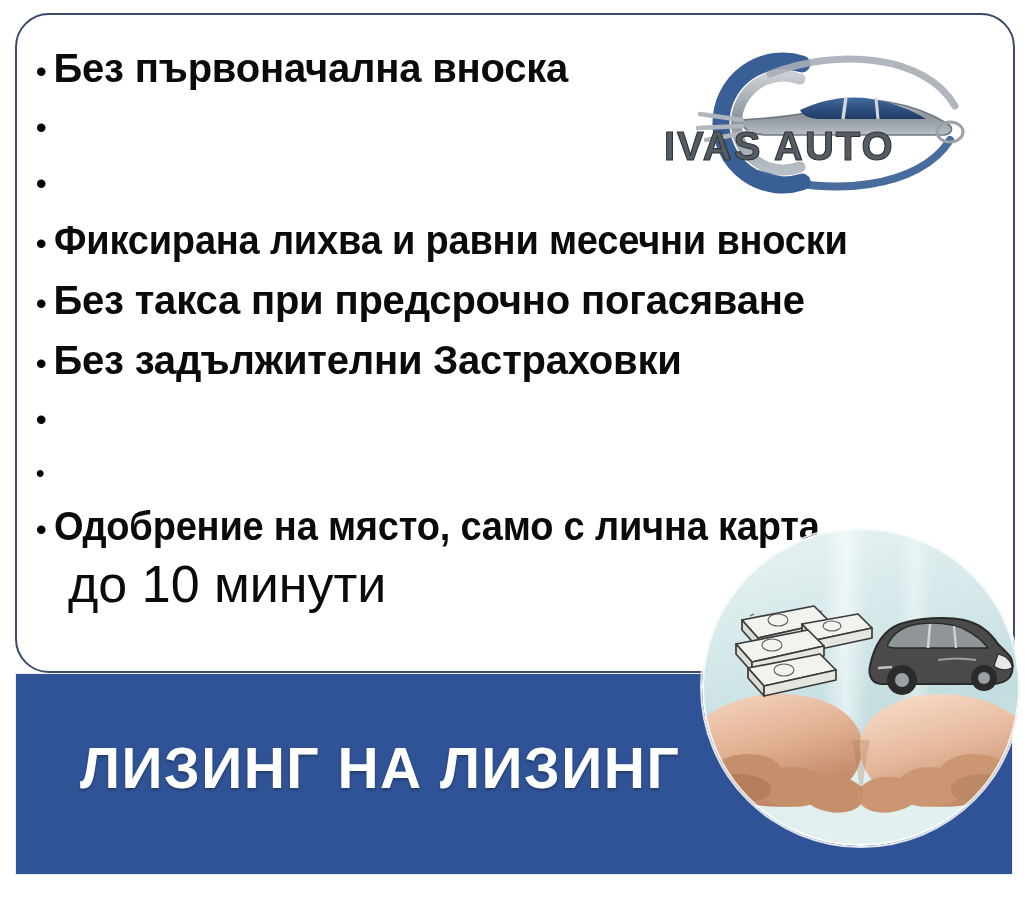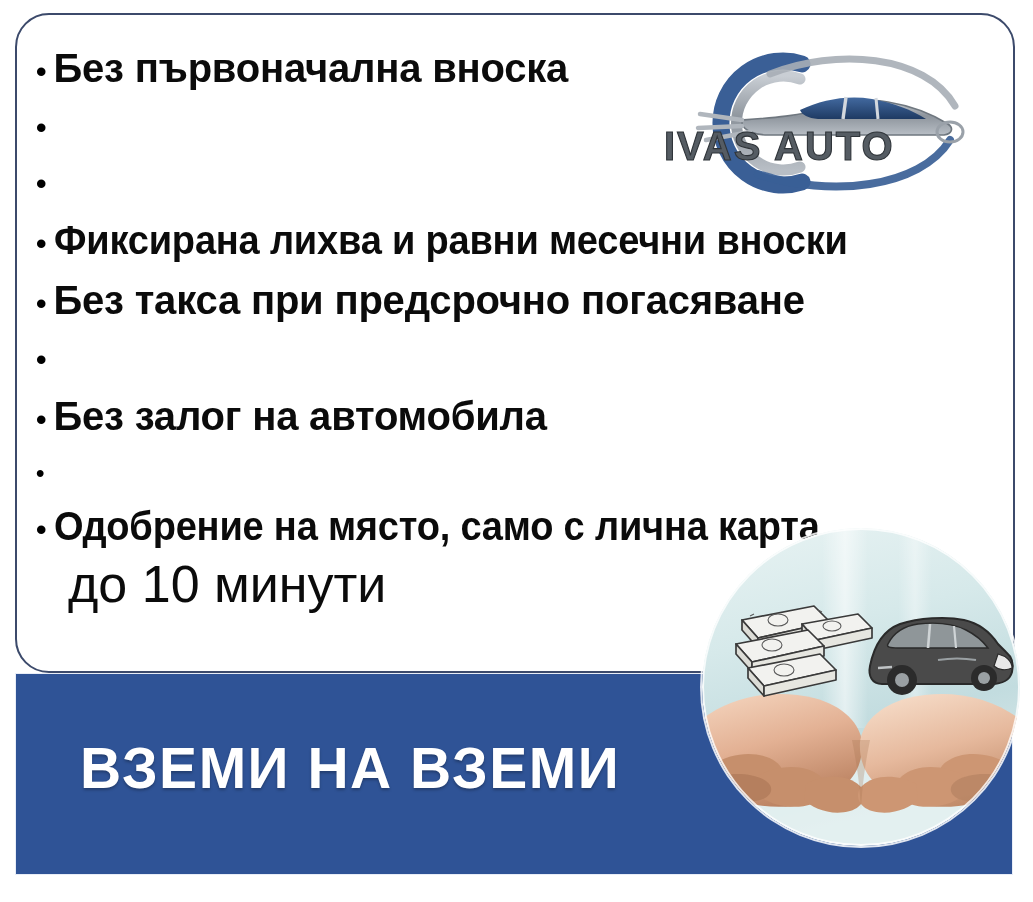"Без задължителни Застраховки" span.b-txt { html: none -> <span>Без задължителни Застраховки</span> }
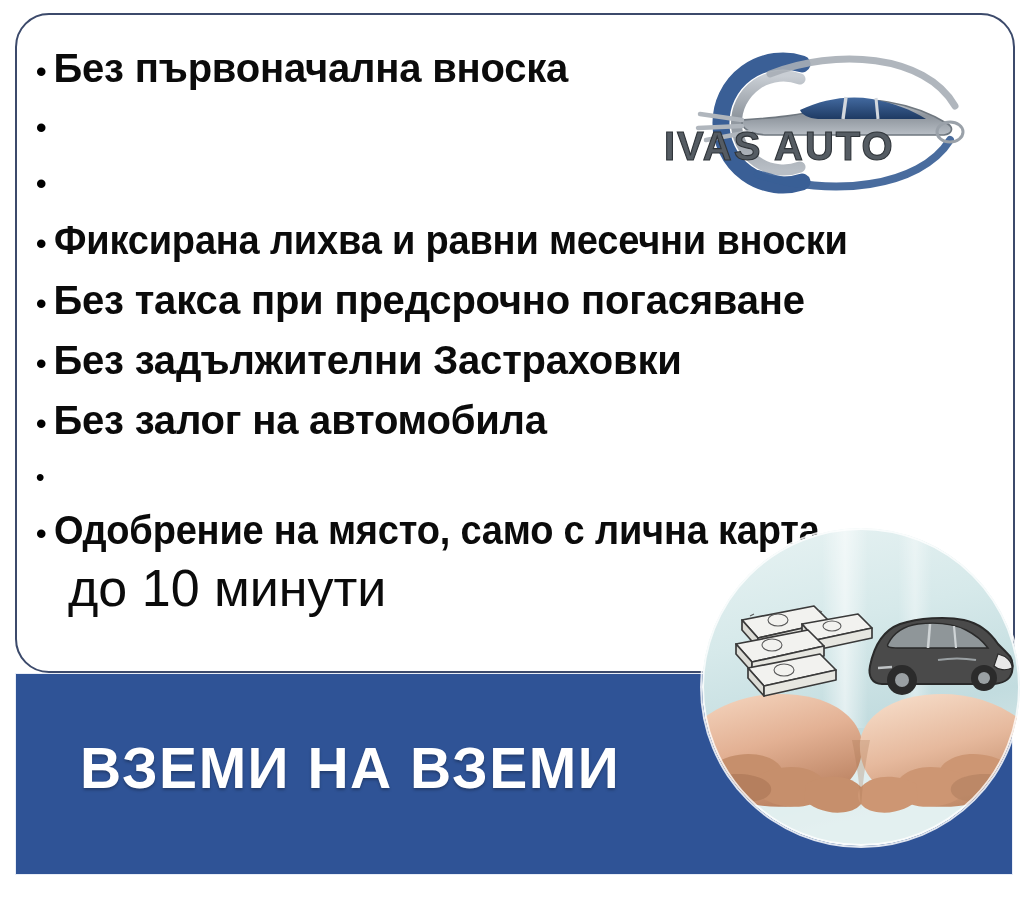"Без залог на автомобила" span.b-txt { html: <span>Без залог на автомобила</span> -> none }
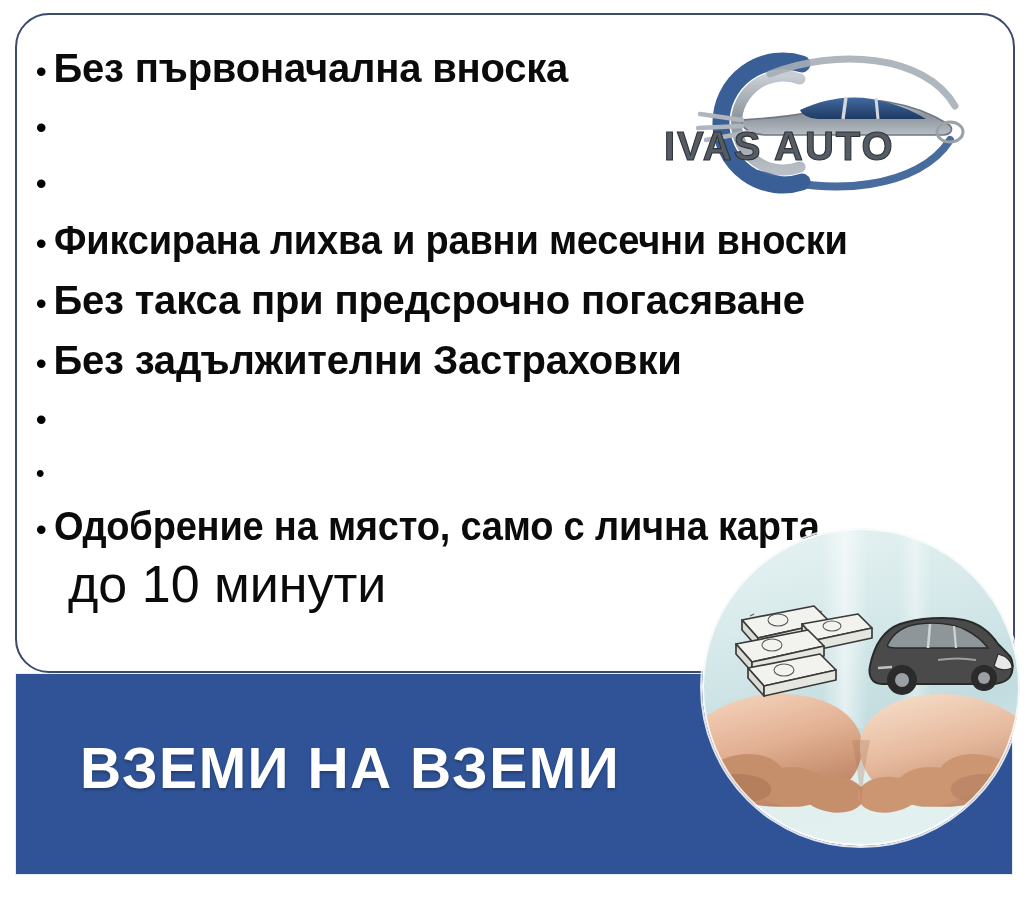"ВЗЕМИ НА ВЗЕМИ" div { text: ВЗЕМИ НА ВЗЕМИ -> ЛИЗИНГ НА ЛИЗИНГ }
